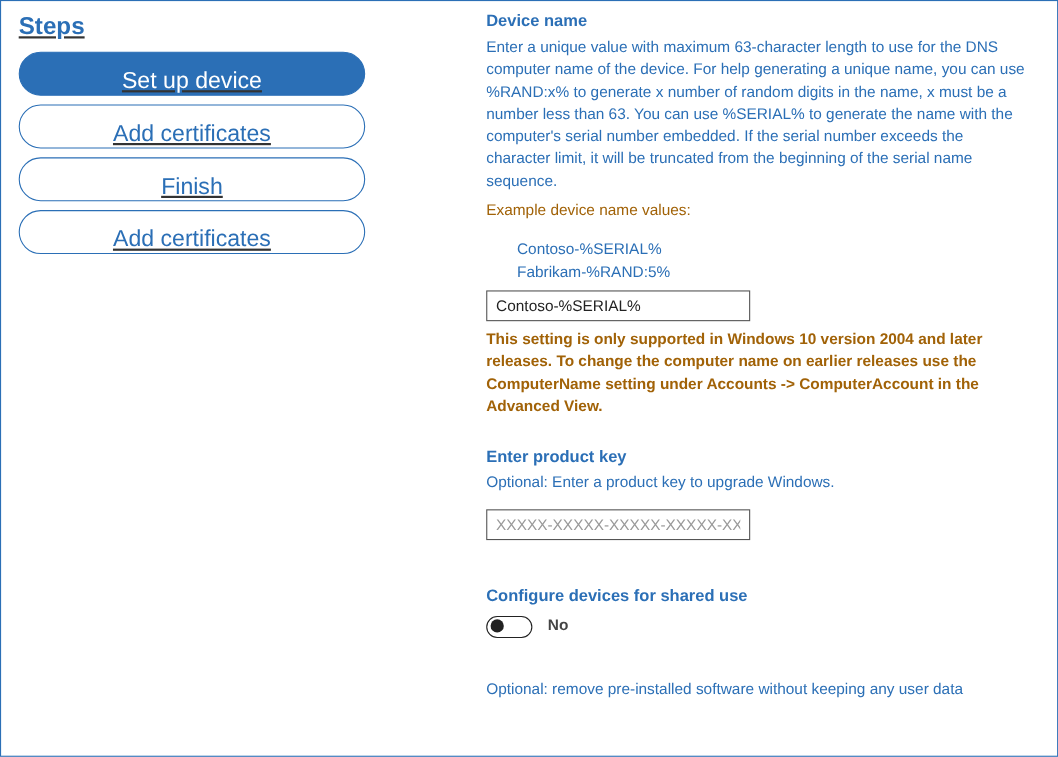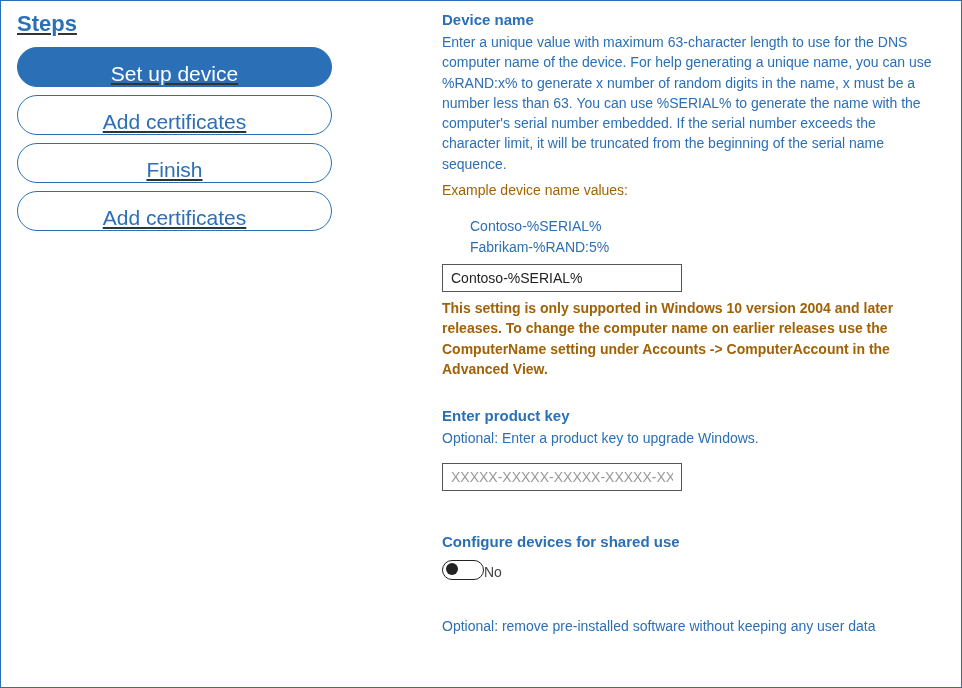"No" .toggle-row { align-items: flex-end -> flex-start; font-weight: none -> bold; gap: none -> 14px }
